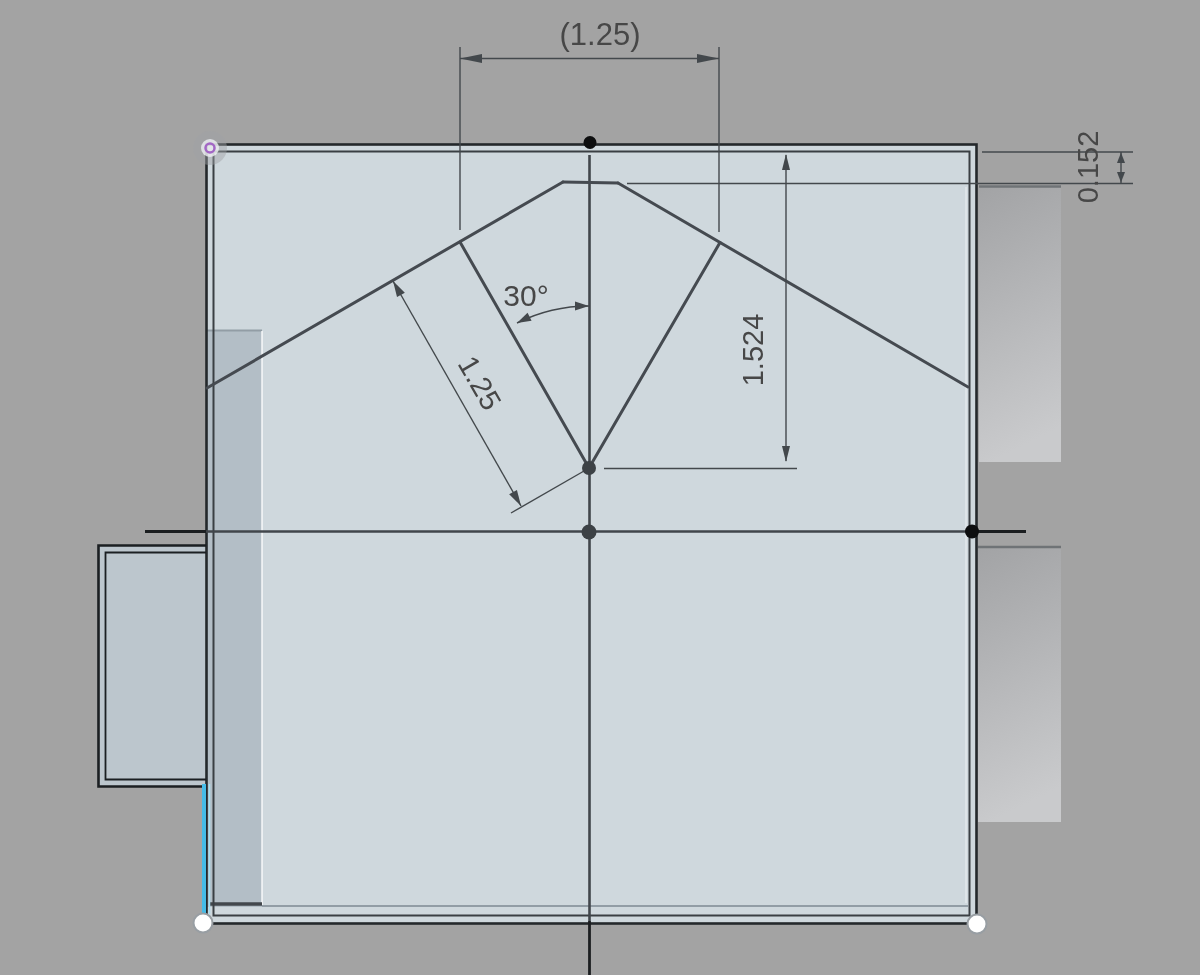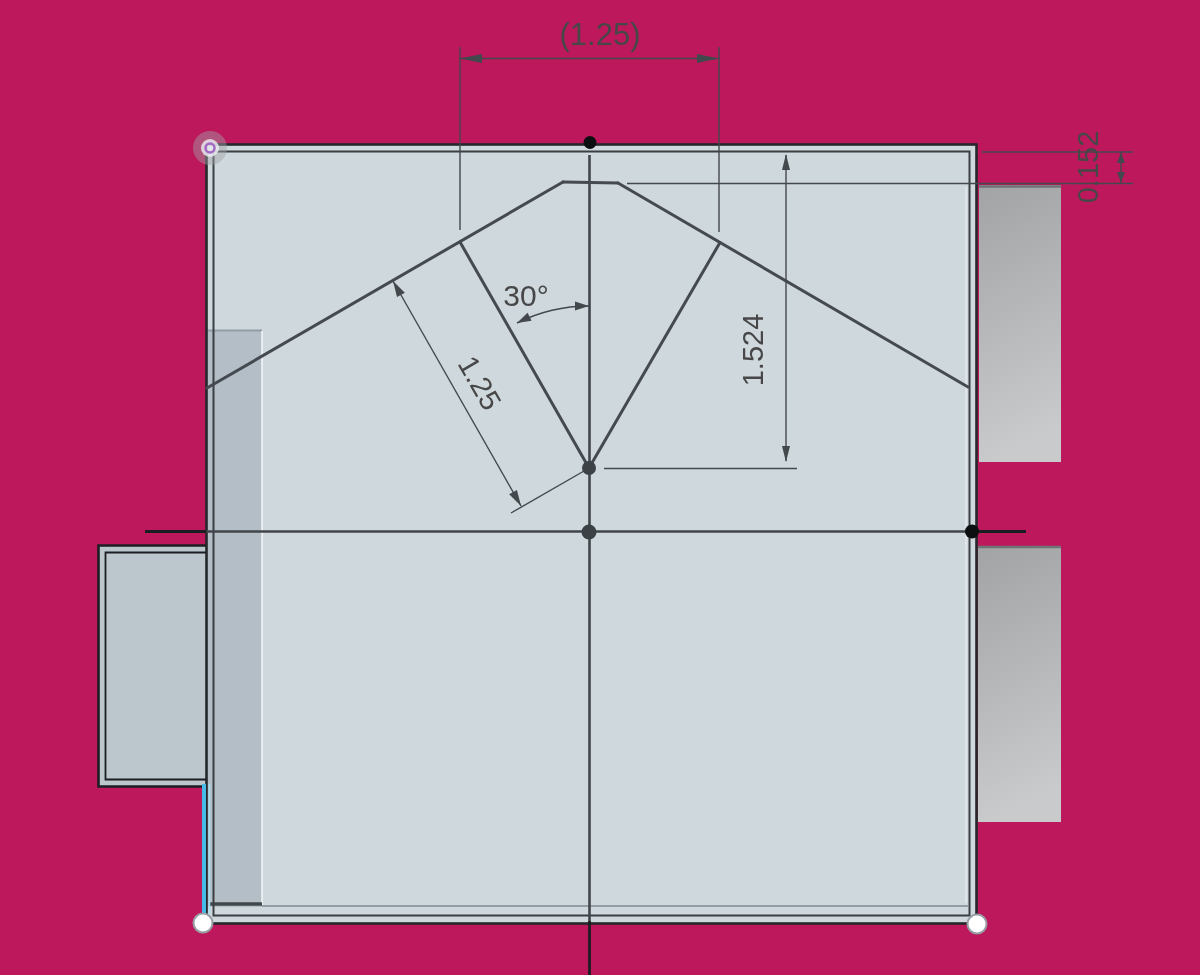"(1.25)" #viewport { background: #be185d -> #a3a3a3 }
